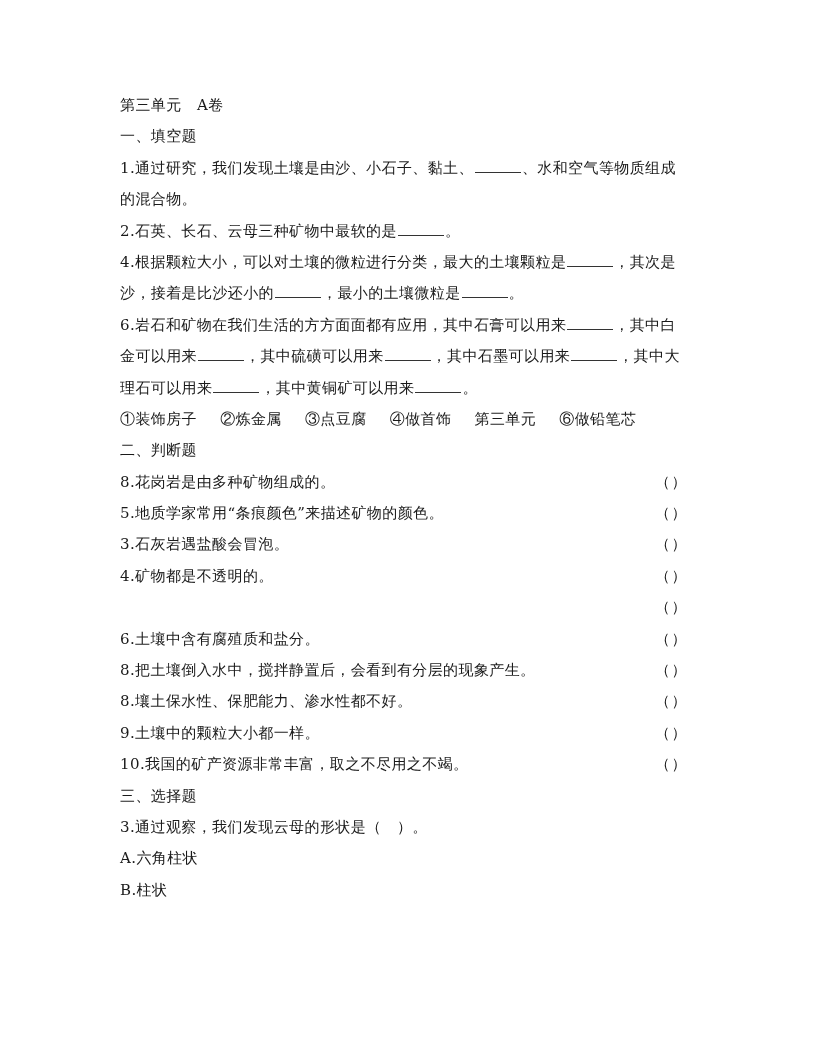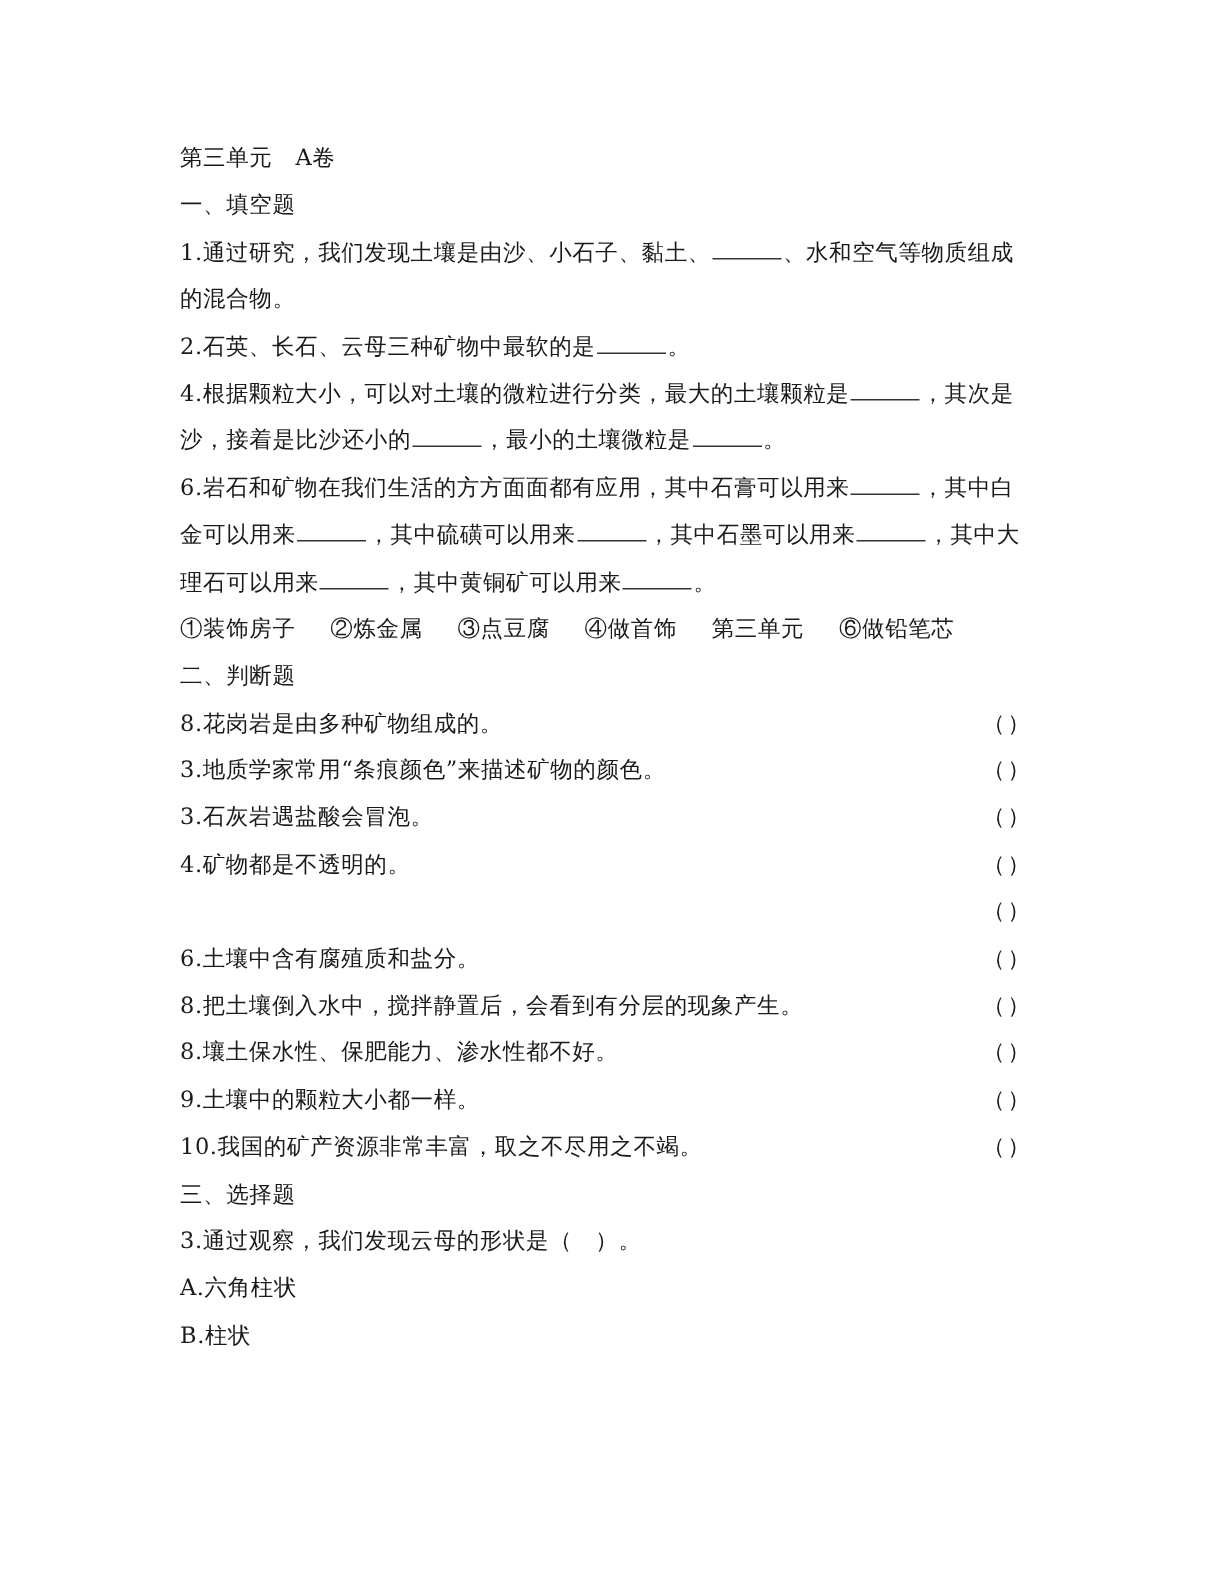"3.地质学家常用“条痕颜色”来描述矿物的颜色。" span { text: 3 -> 5 }
